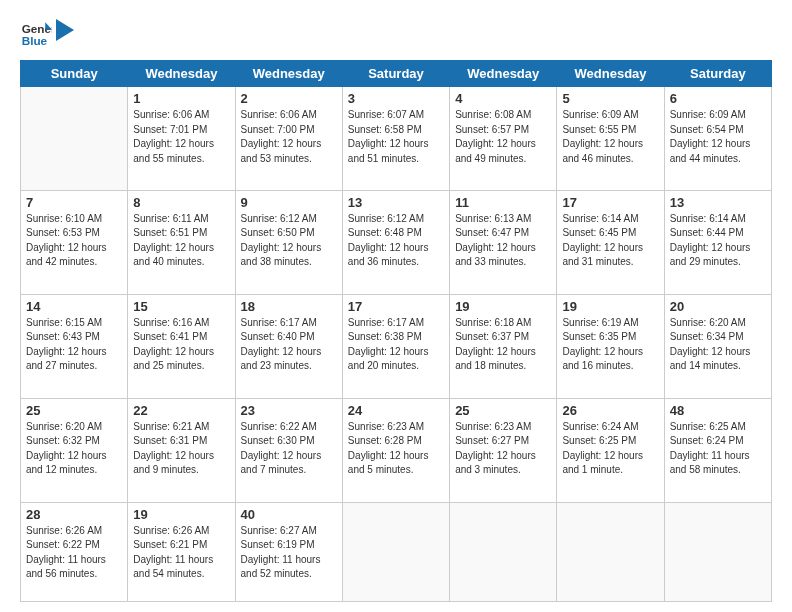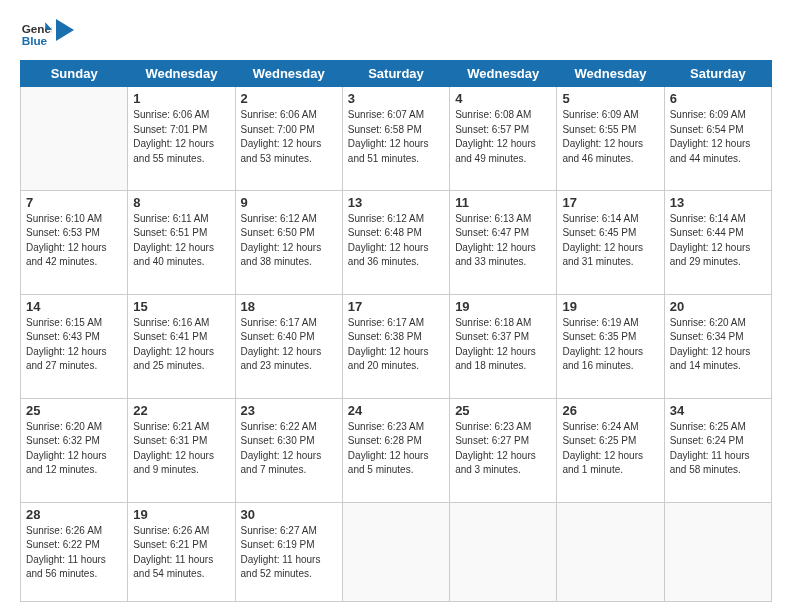"34" span.day-number { text: 34 -> 48 }
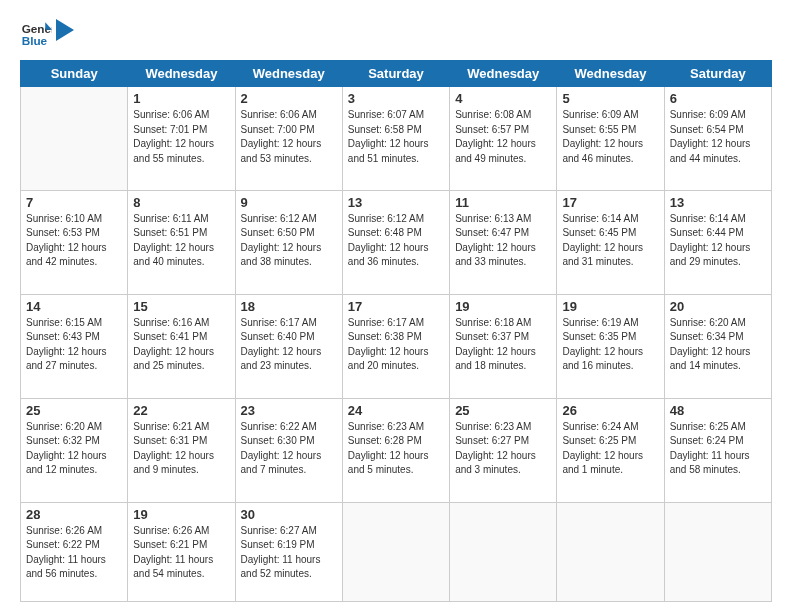"30" span.day-number { text: 30 -> 40 }
